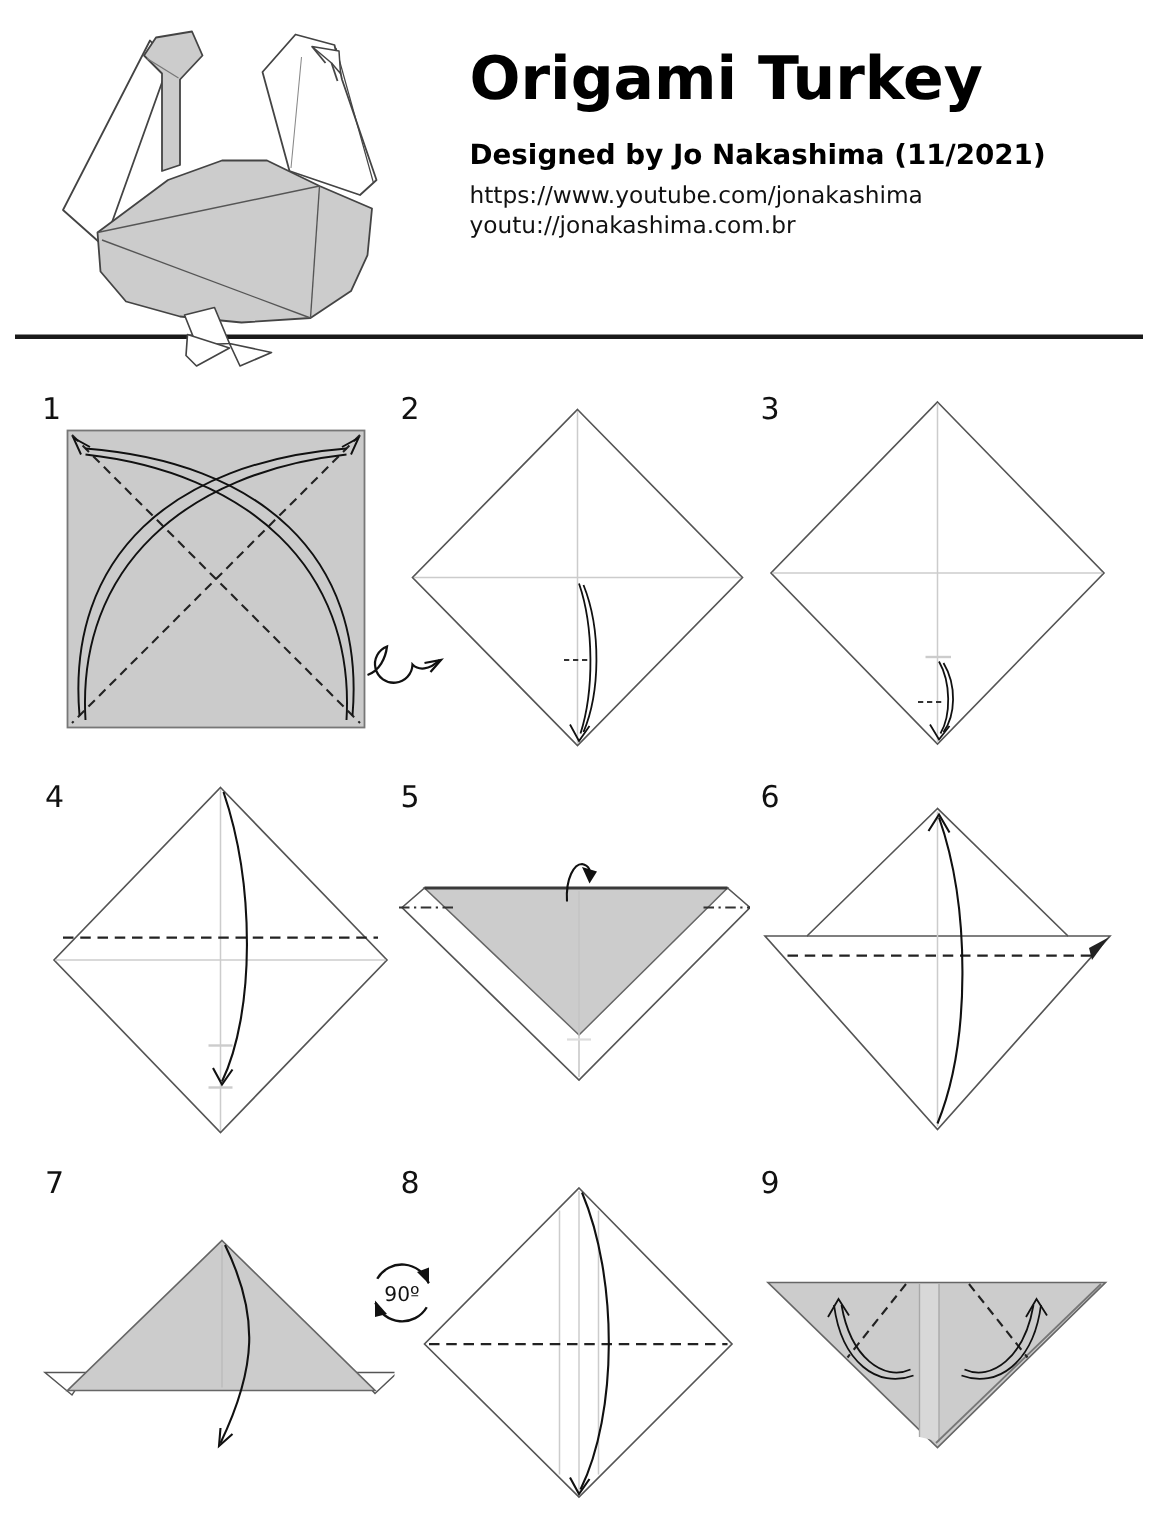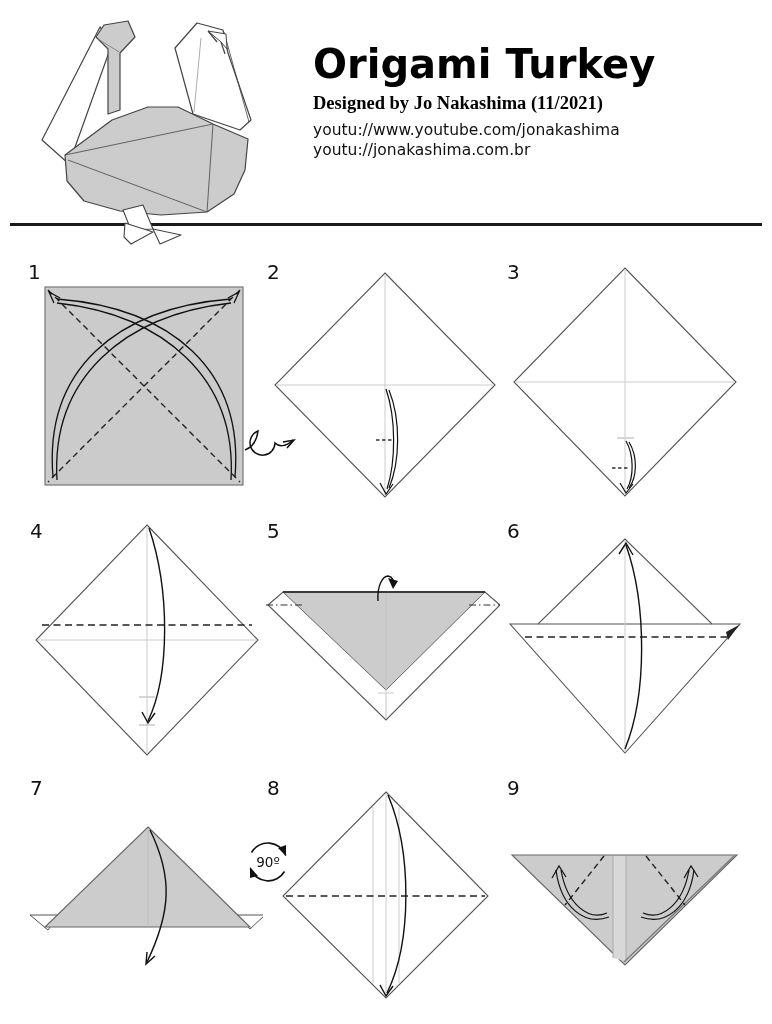"Origami Turkey" #title { margin-top: 11px -> none }
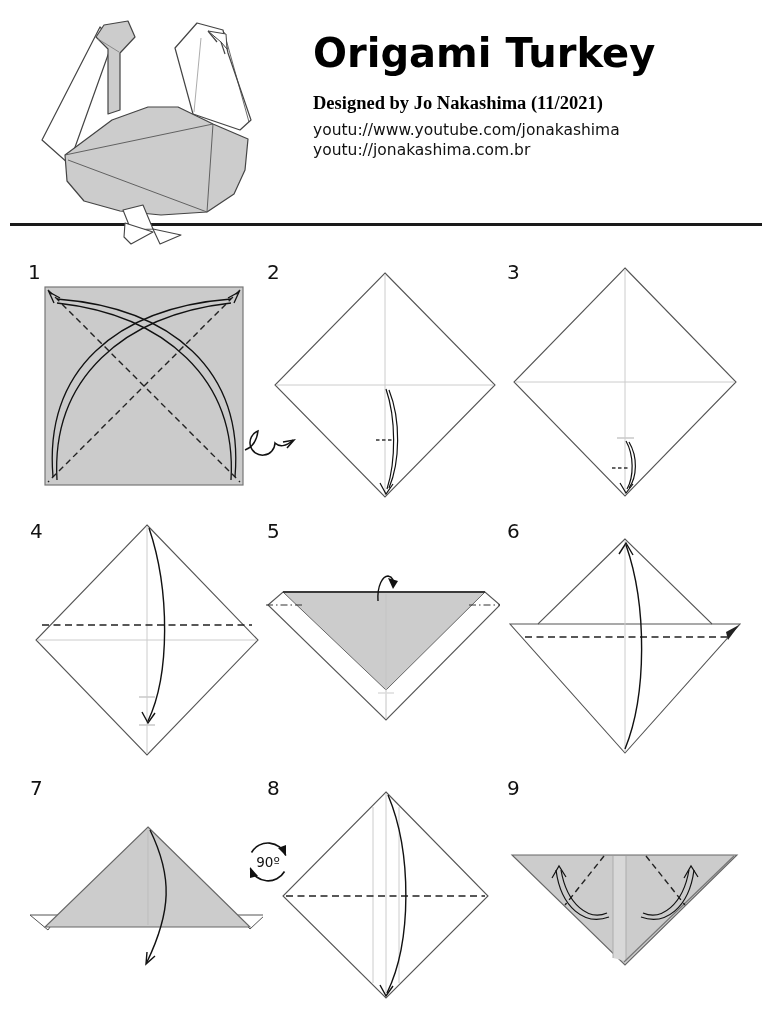"Designed by Jo Nakashima (11/2021)" #byline { font-family: Liberation Serif, serif -> none }
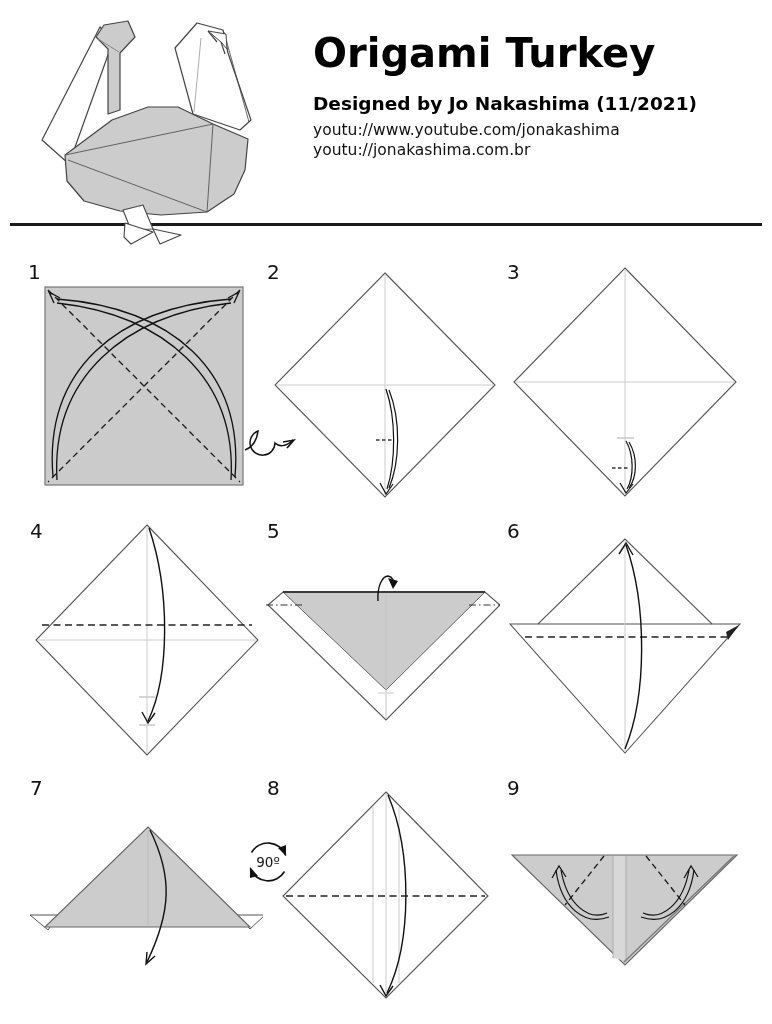"youtu://www.youtube.com/jonakashima" div { text: youtu://www.youtube.com/jonakashima -> https://www.youtube.com/jonakashima }
